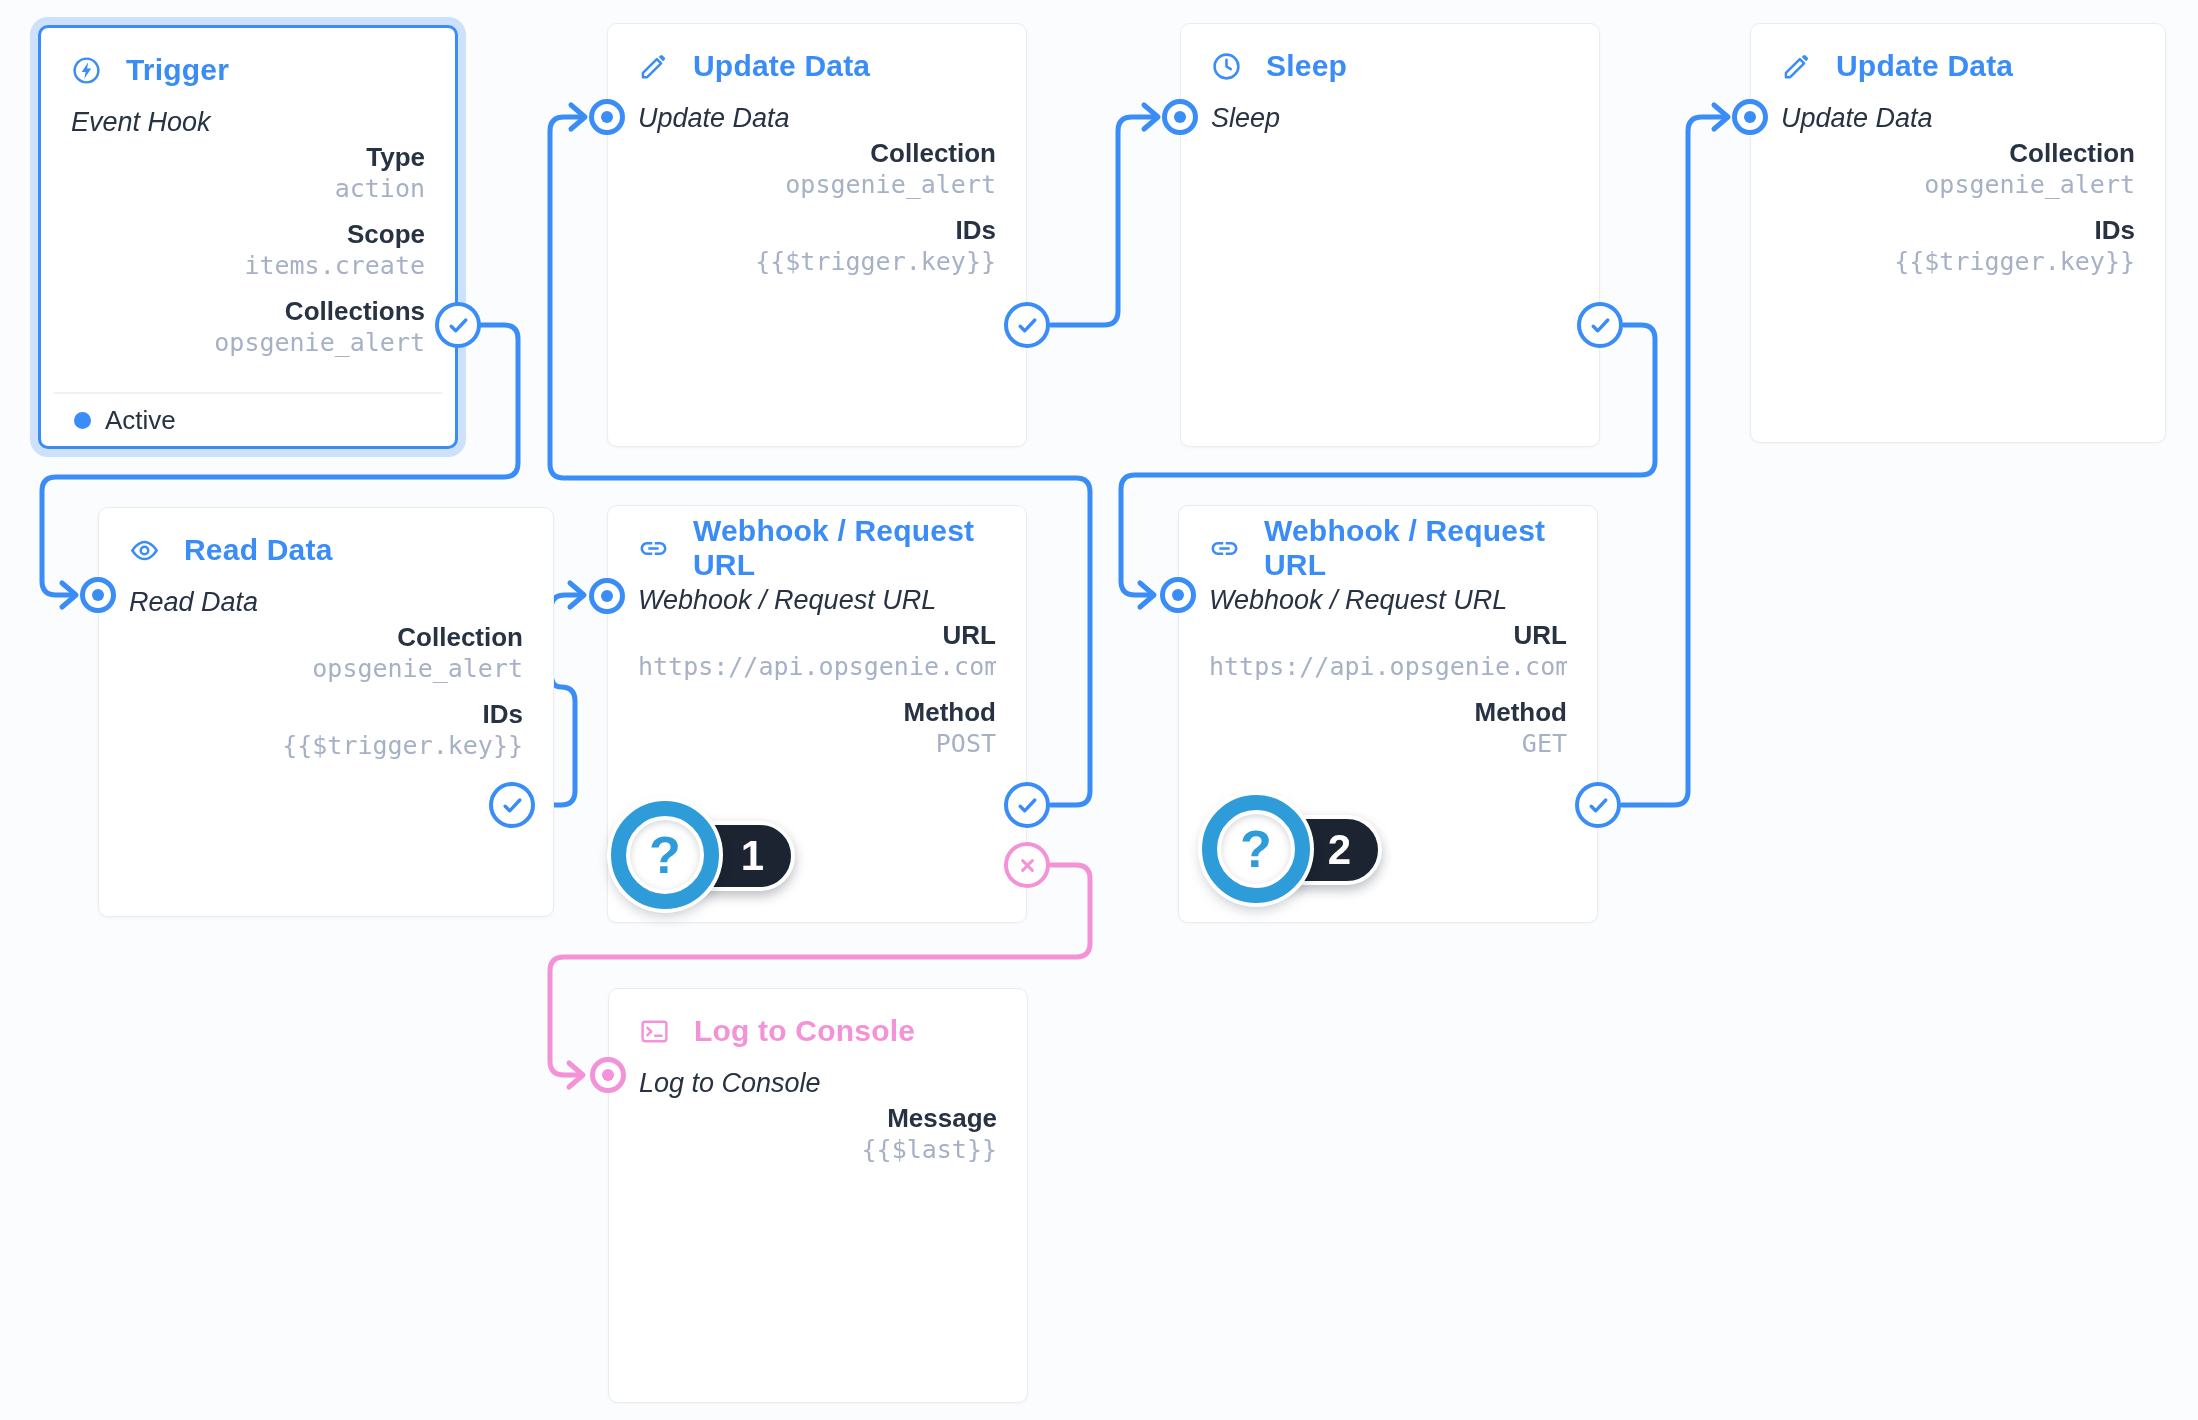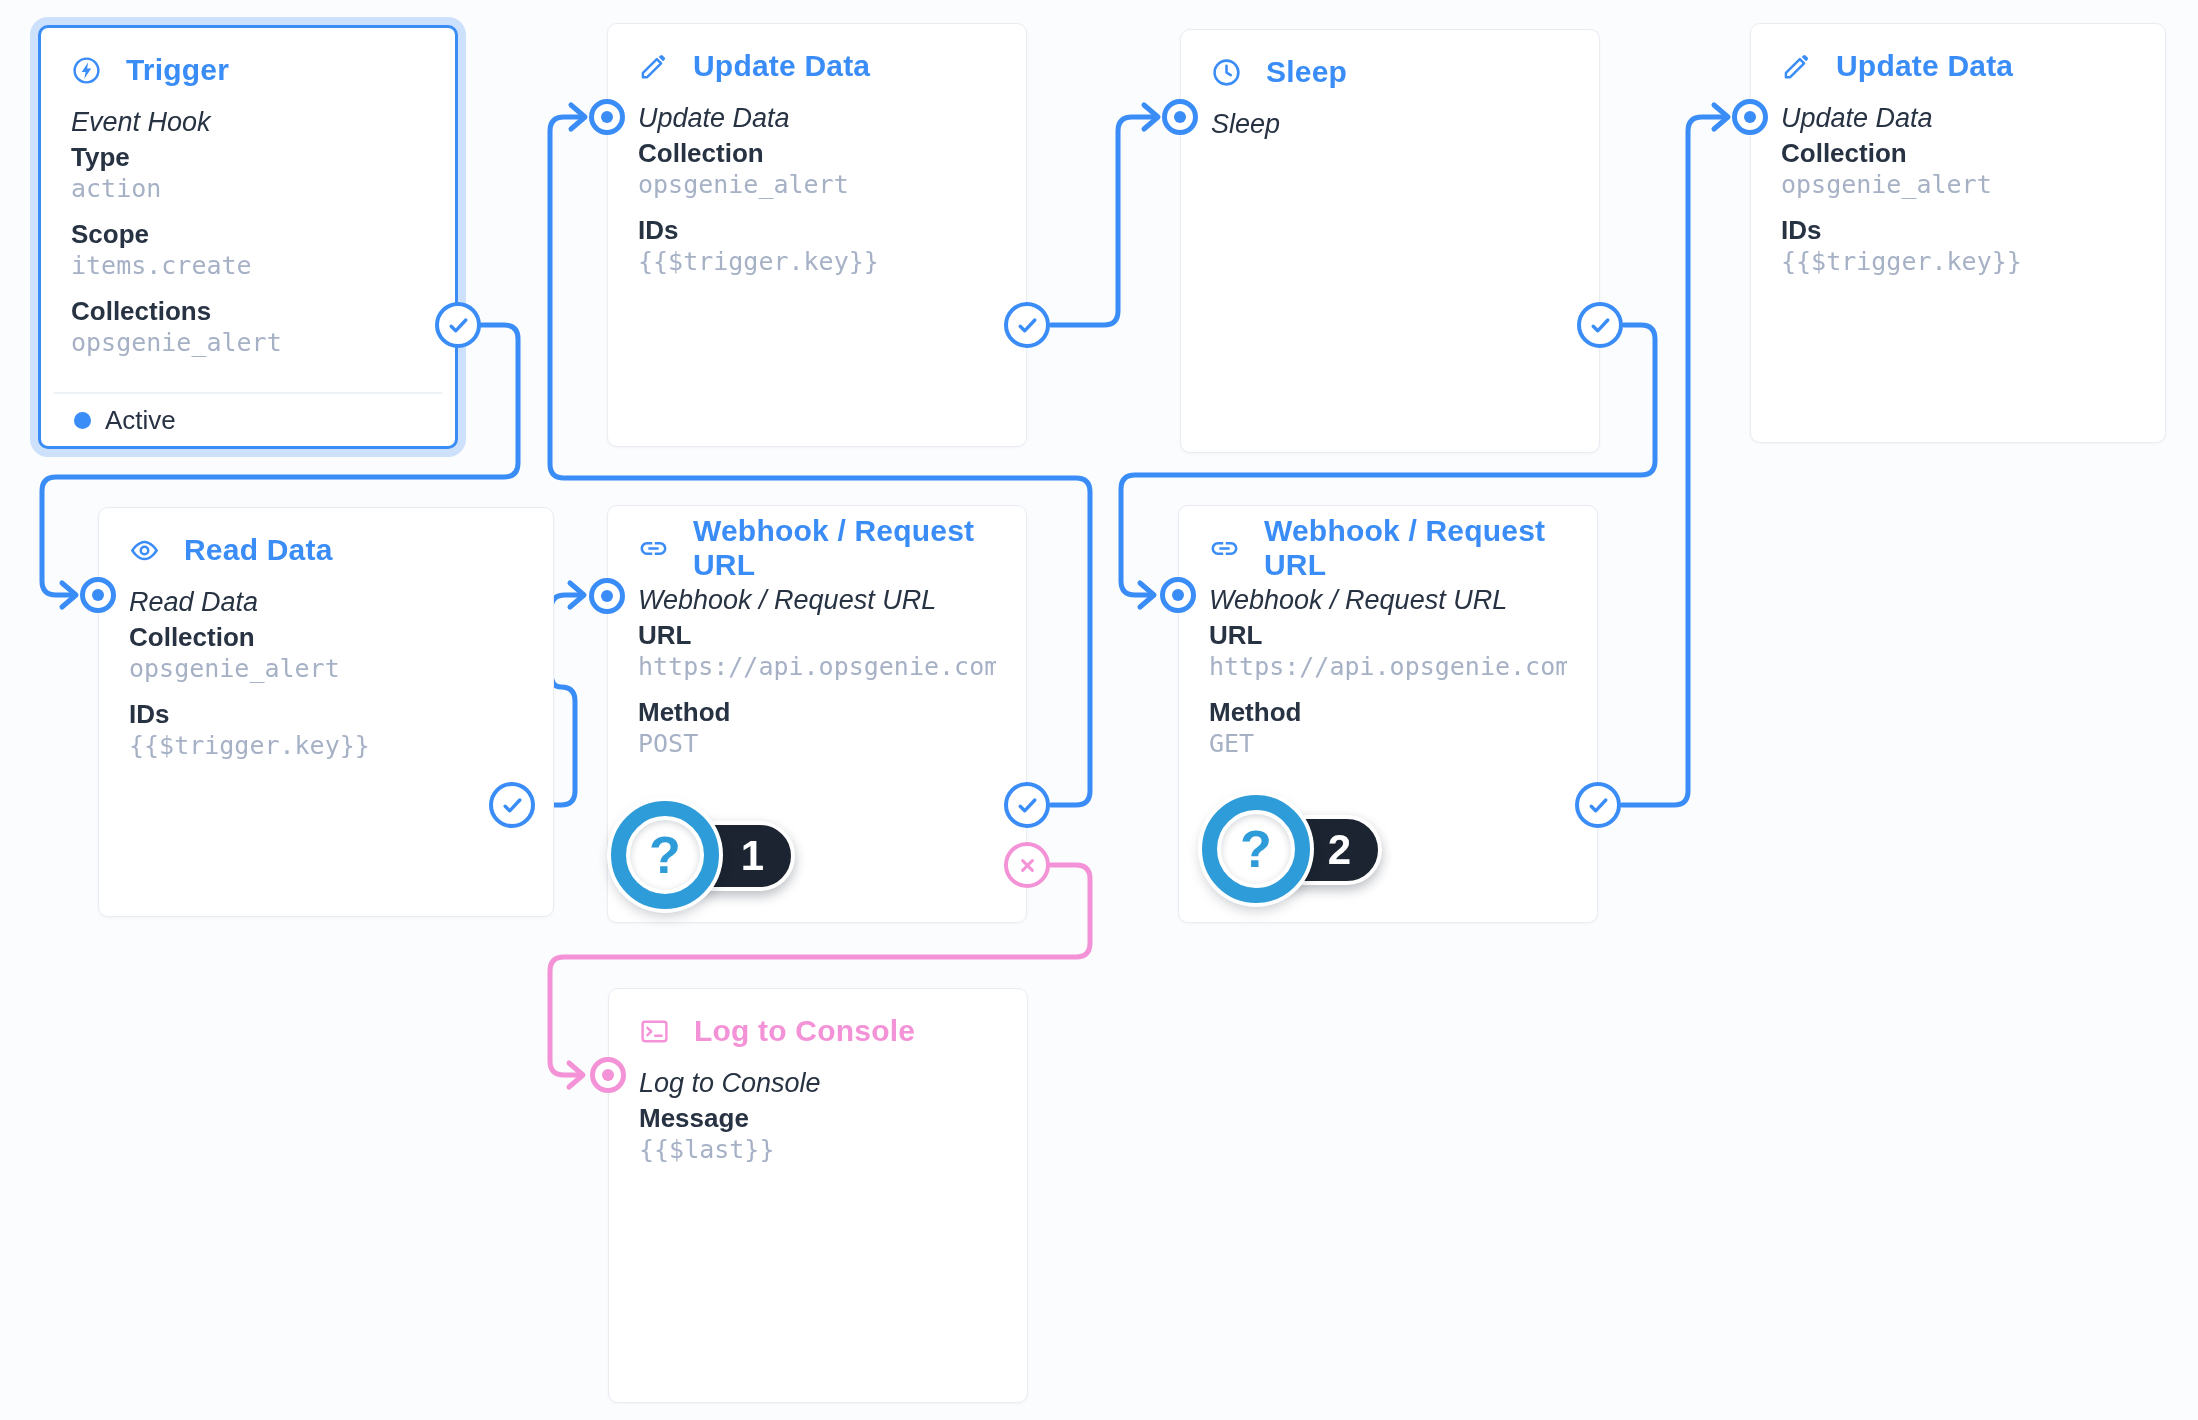"Sleep" div.node { top: 29px -> 23px }
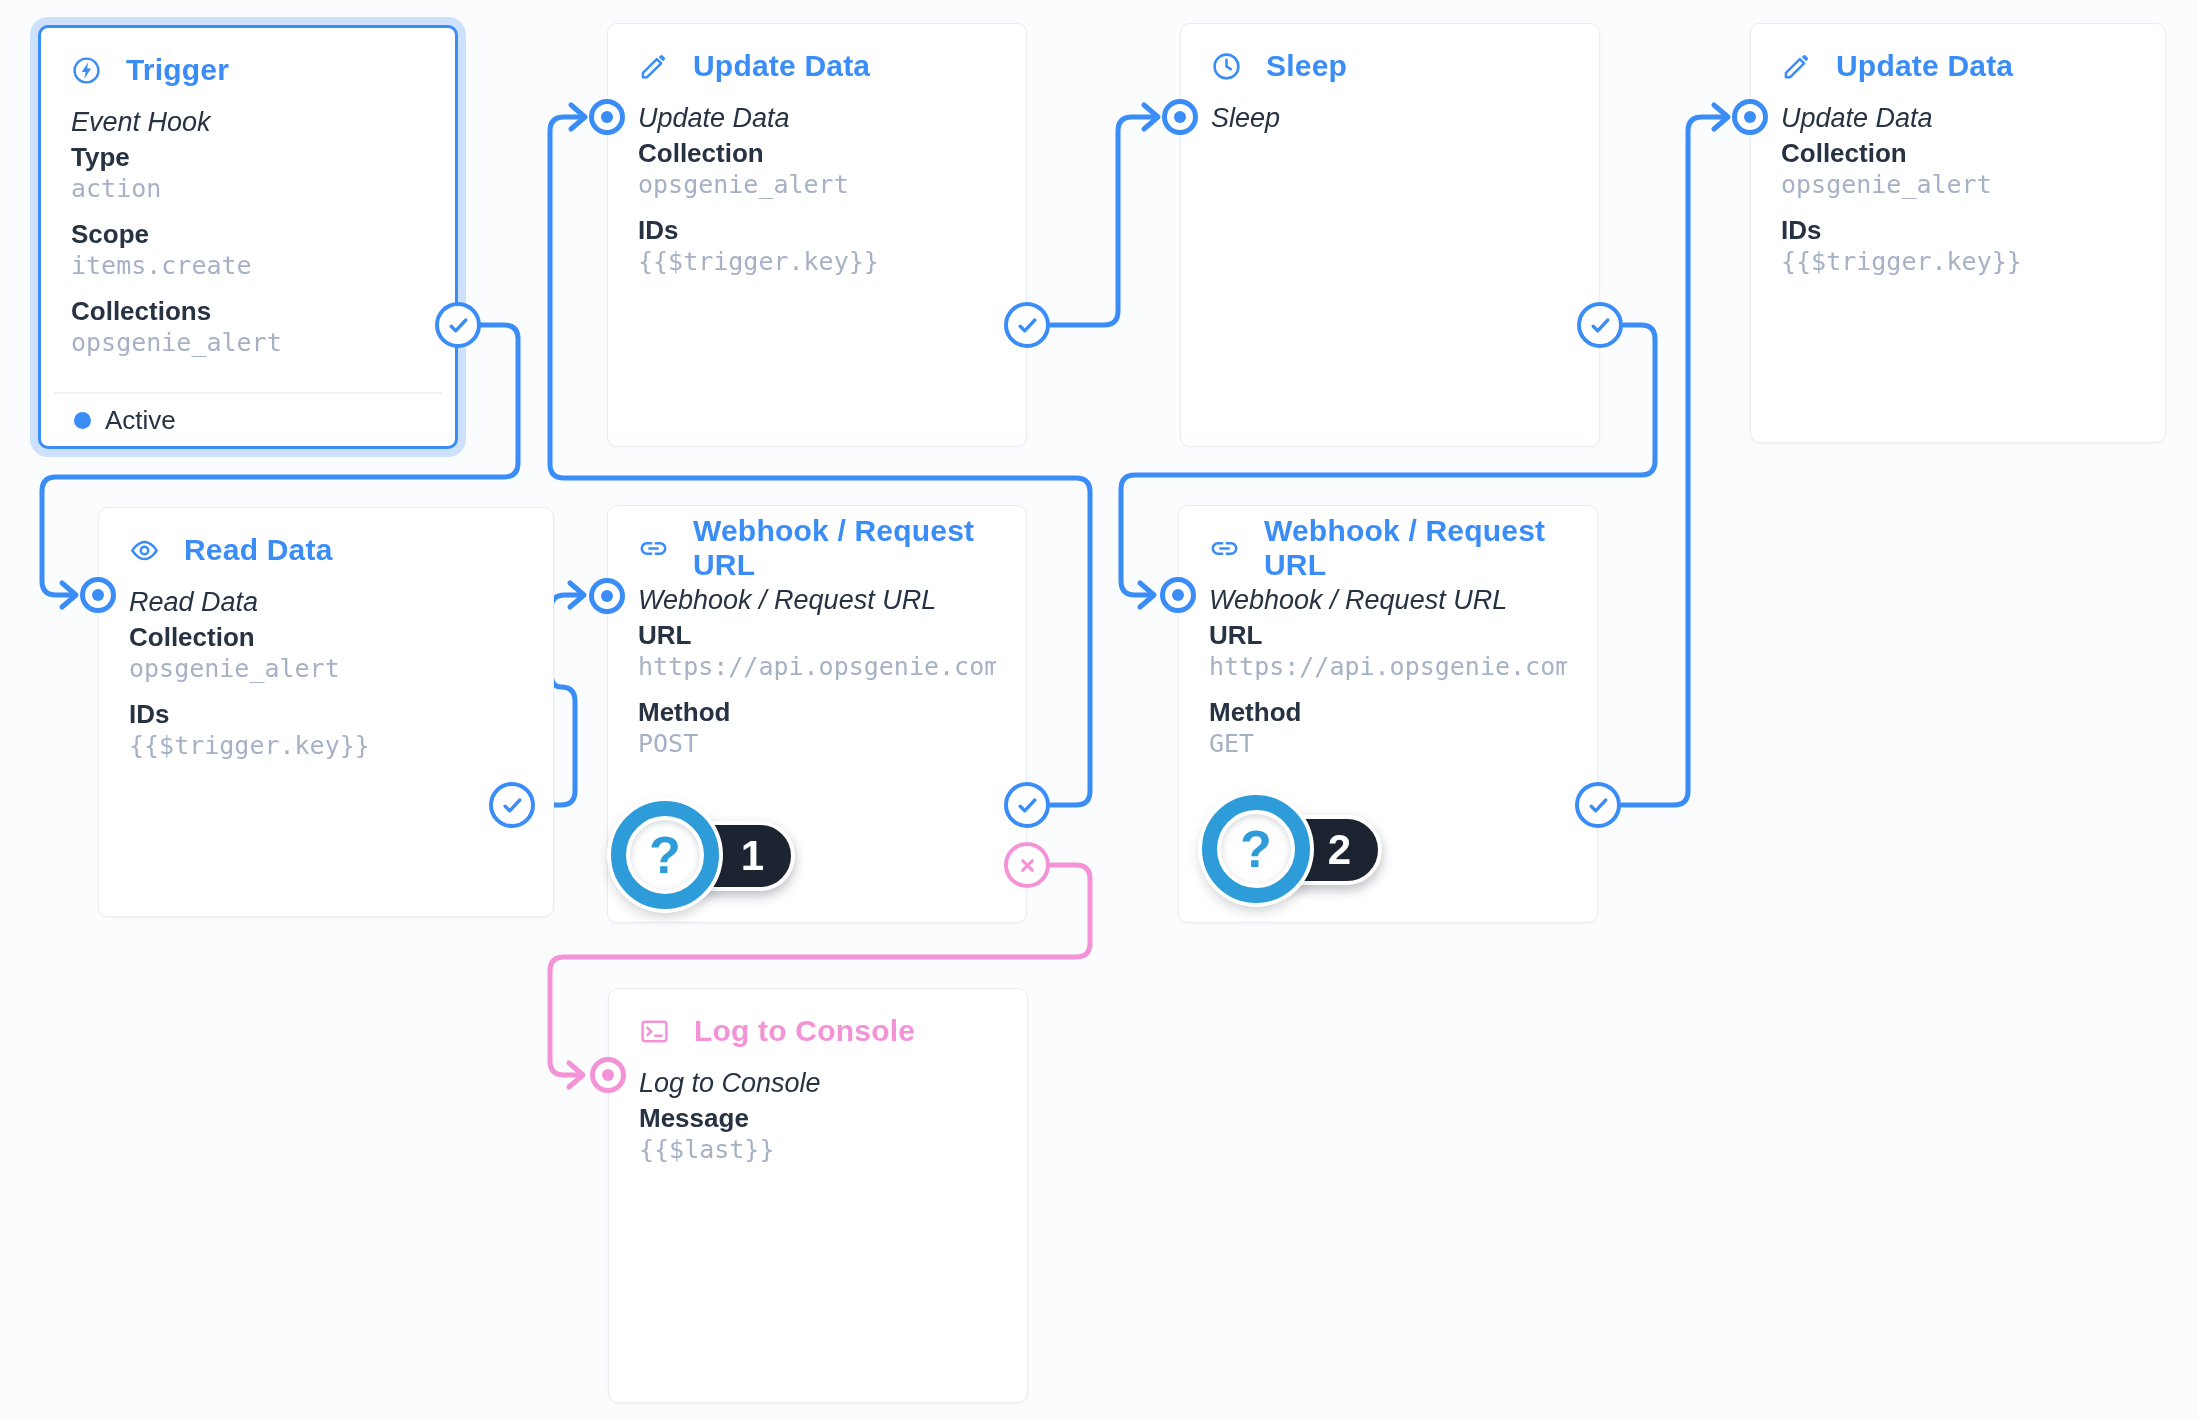"Type" .field { text-align: none -> right }
